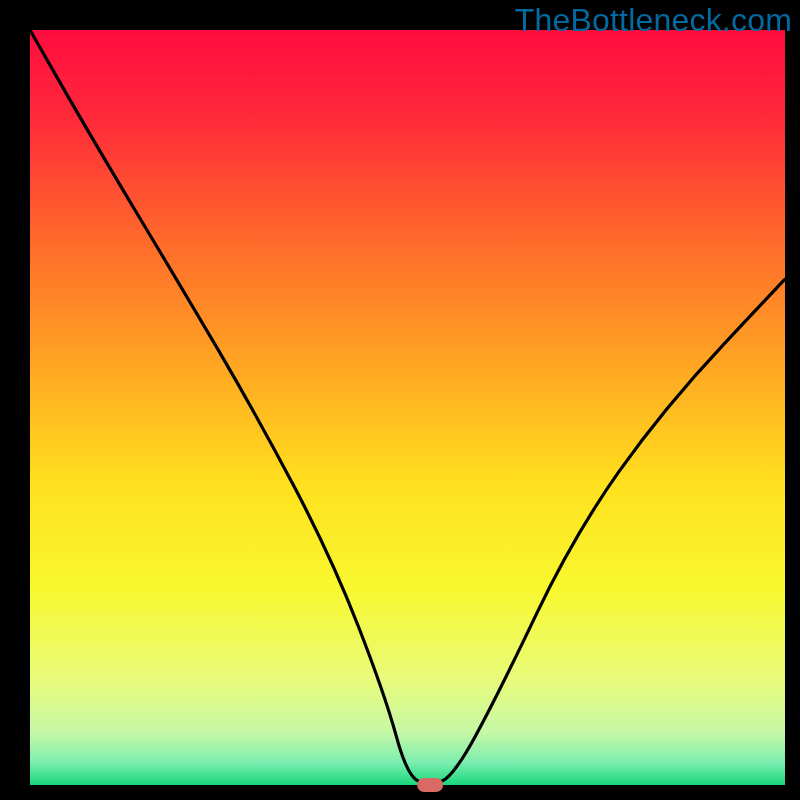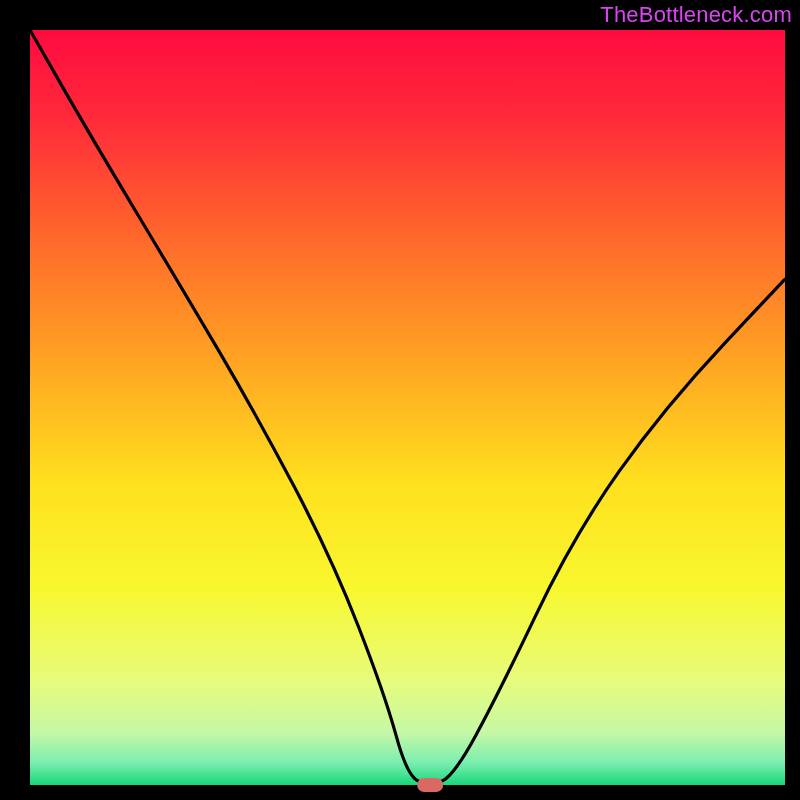"TheBottleneck.com" .watermark { color: #d946ef -> #0369a1; font-size: 22px -> 32px }
